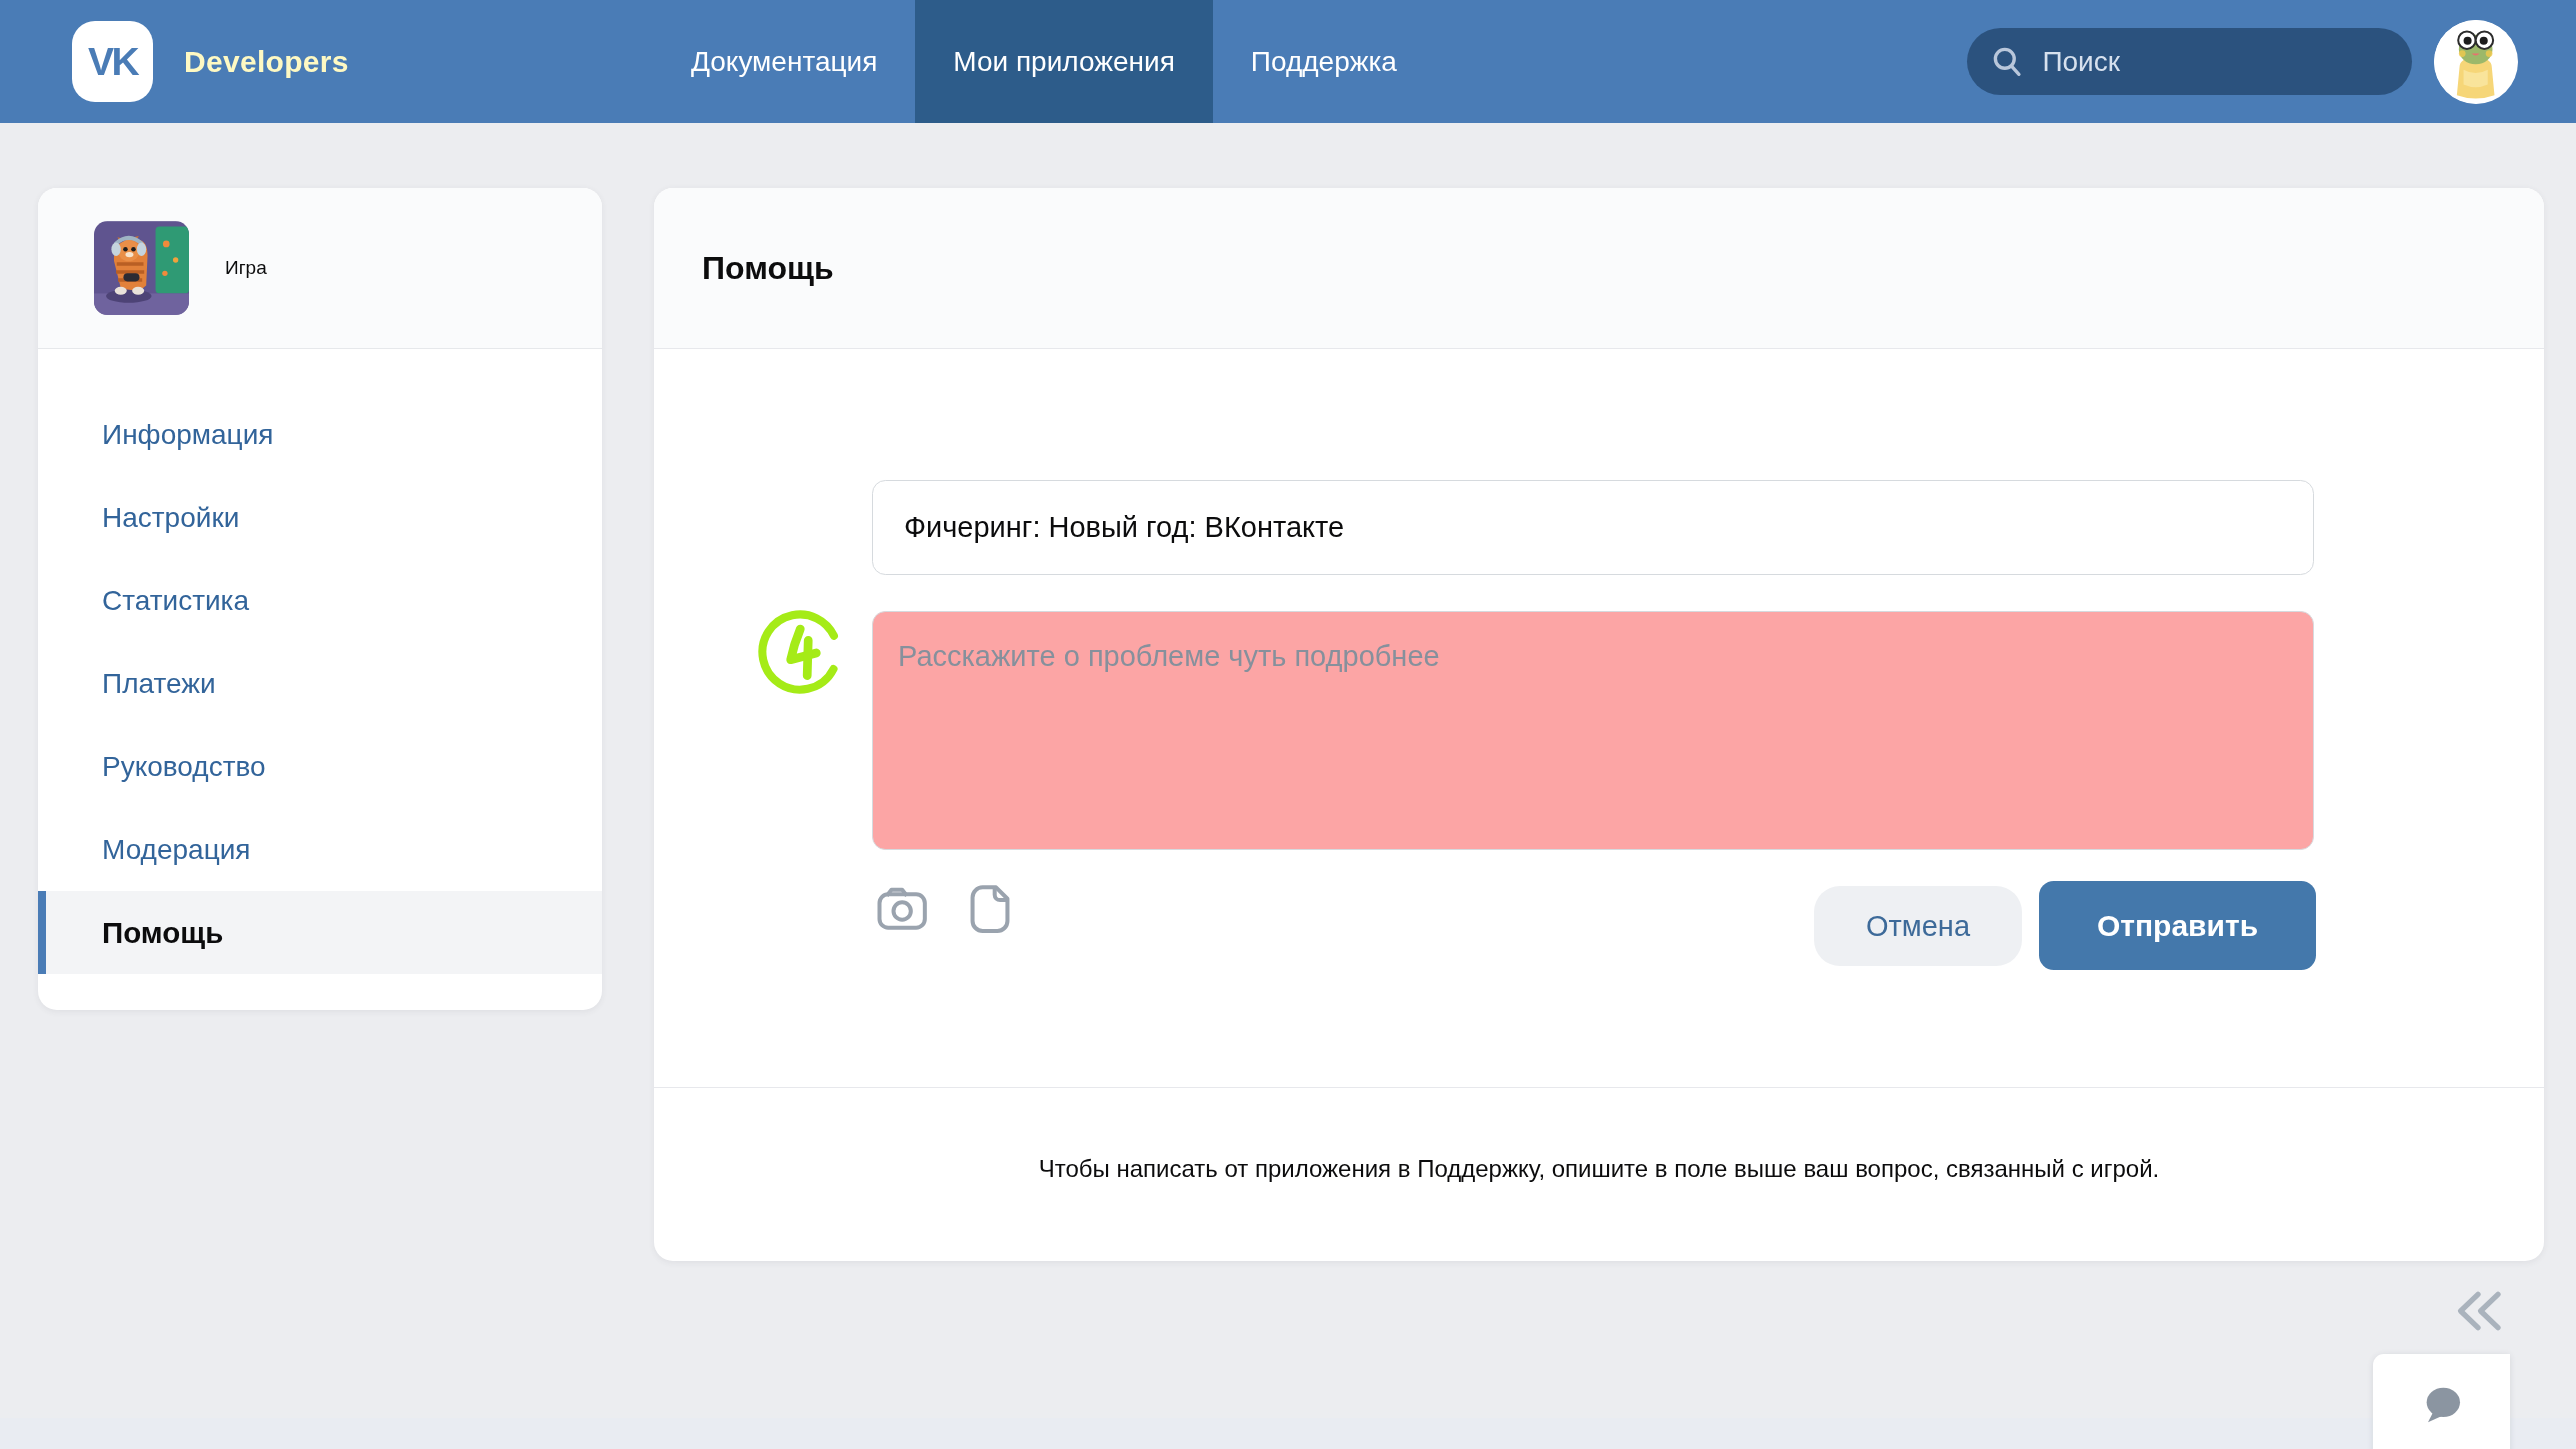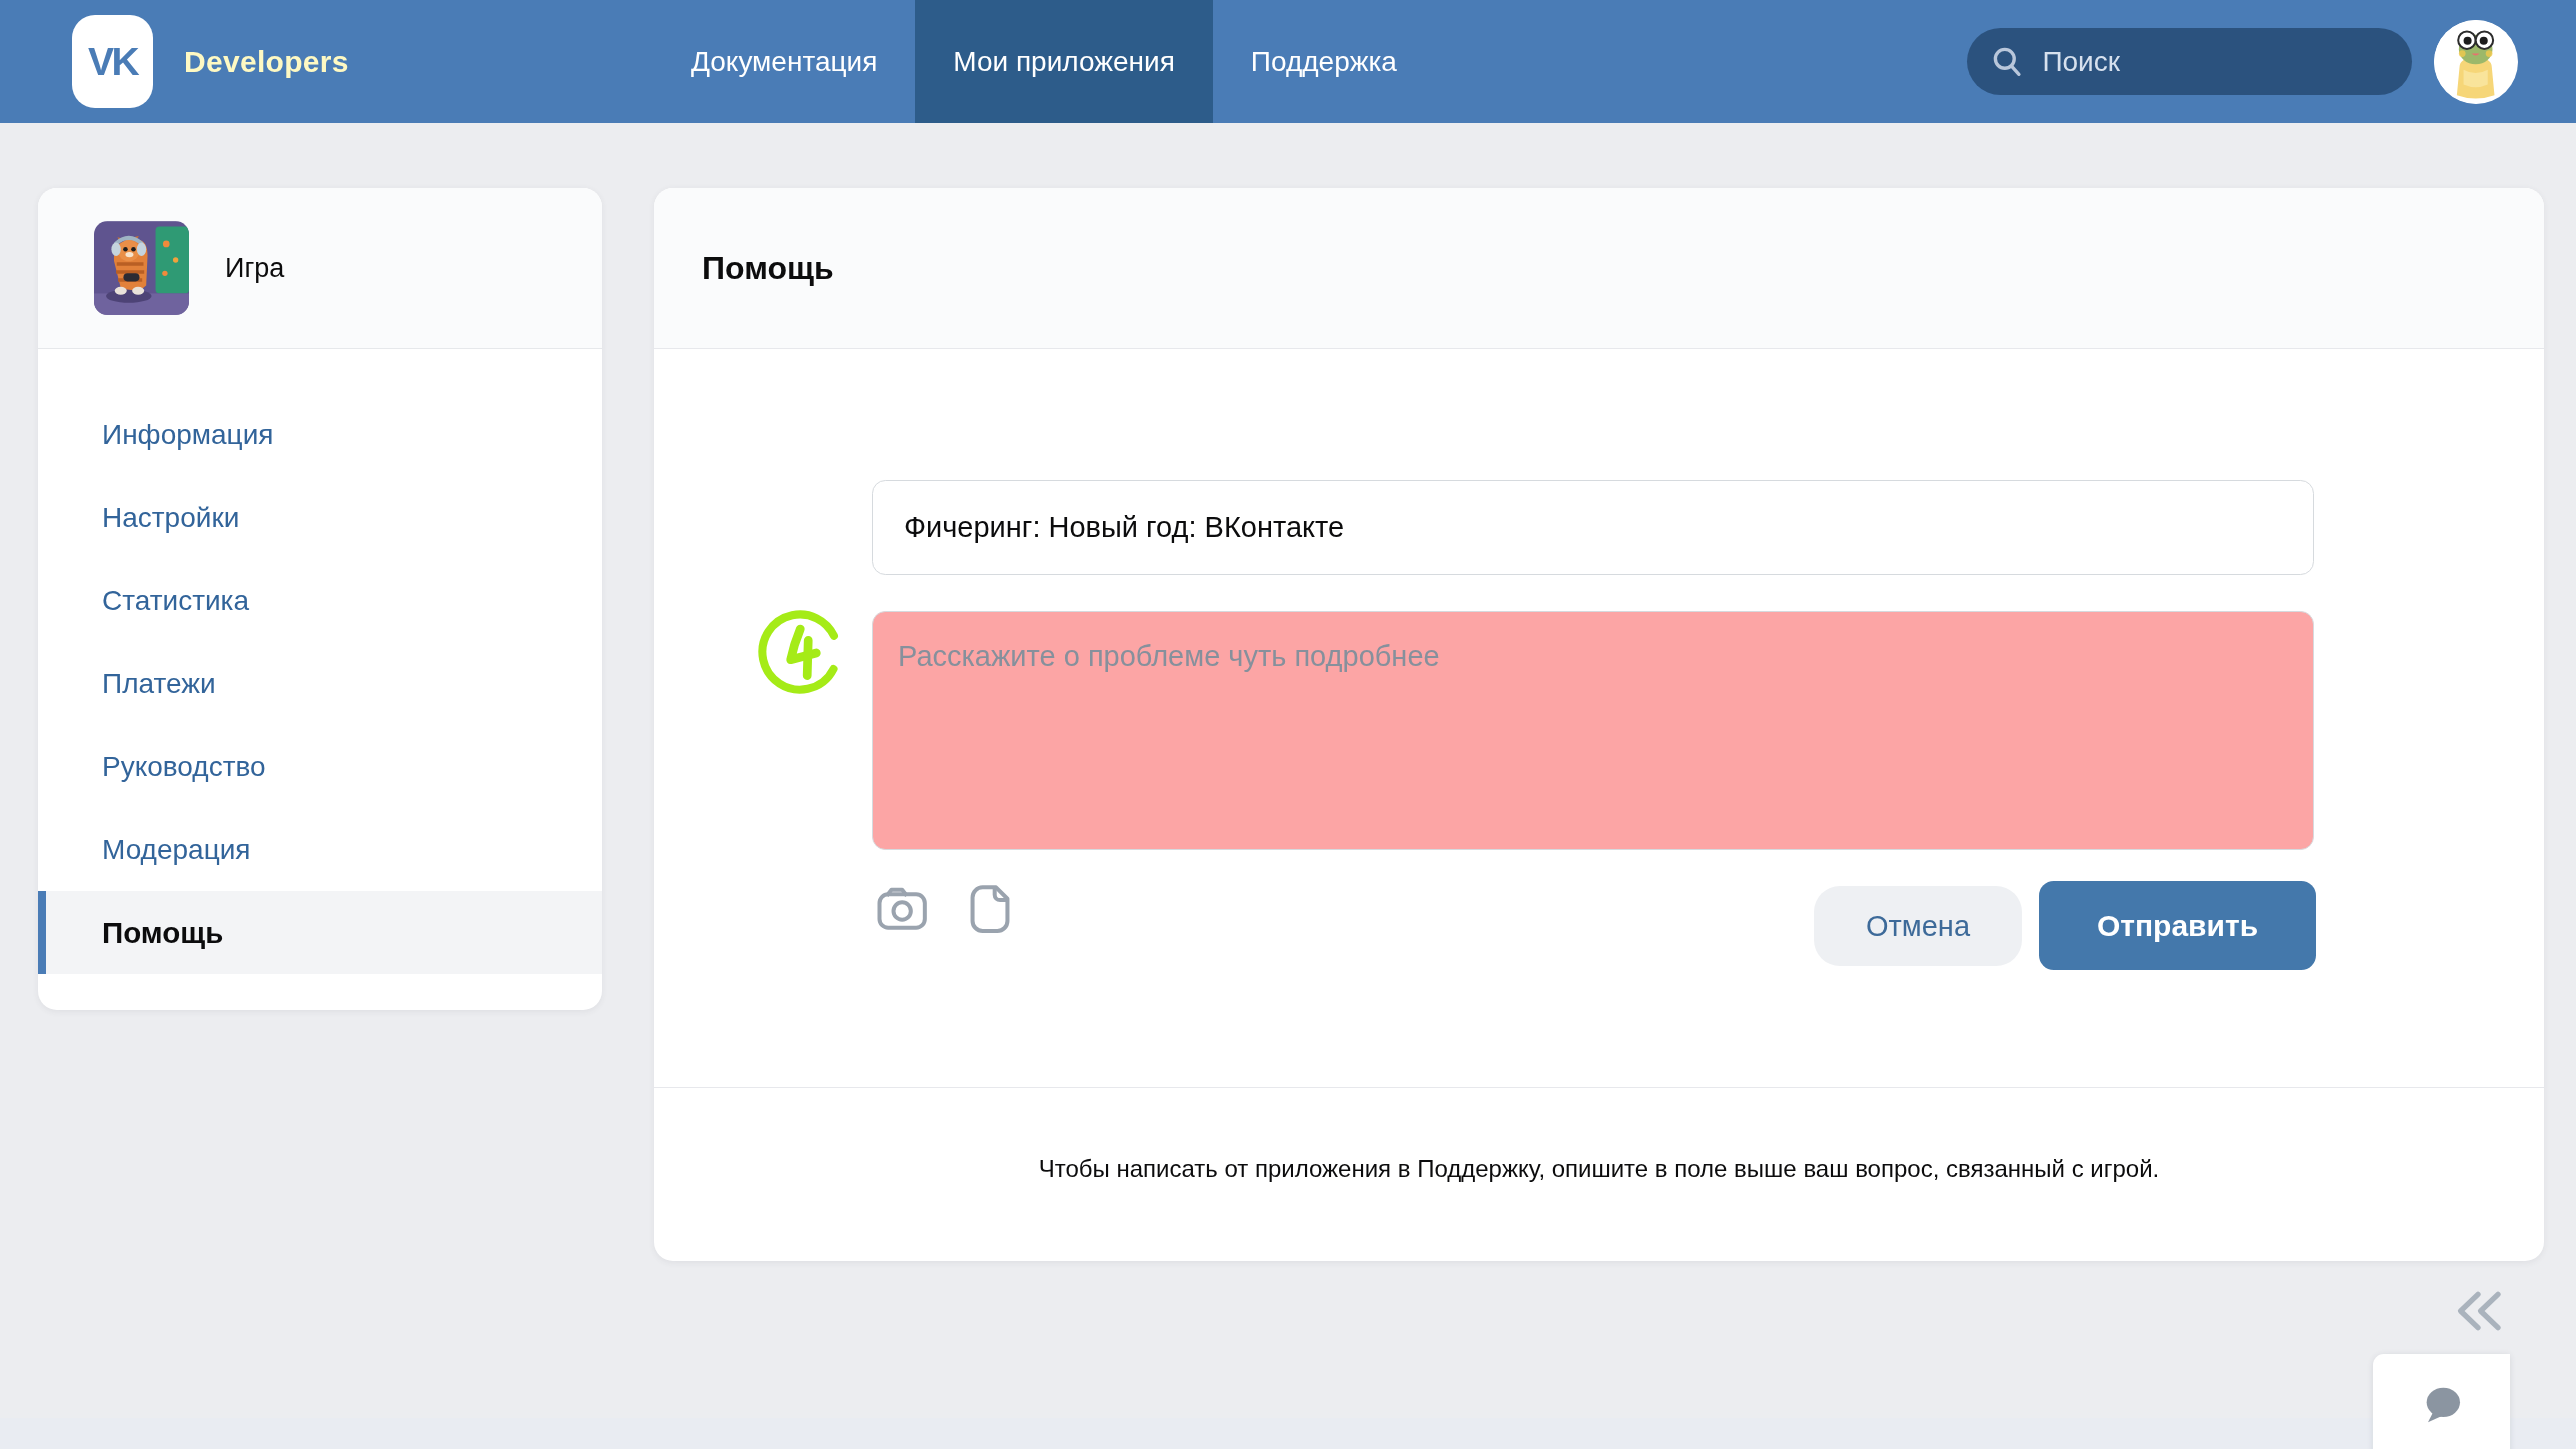"VK" .vk-logo { height: 93px -> 81px }
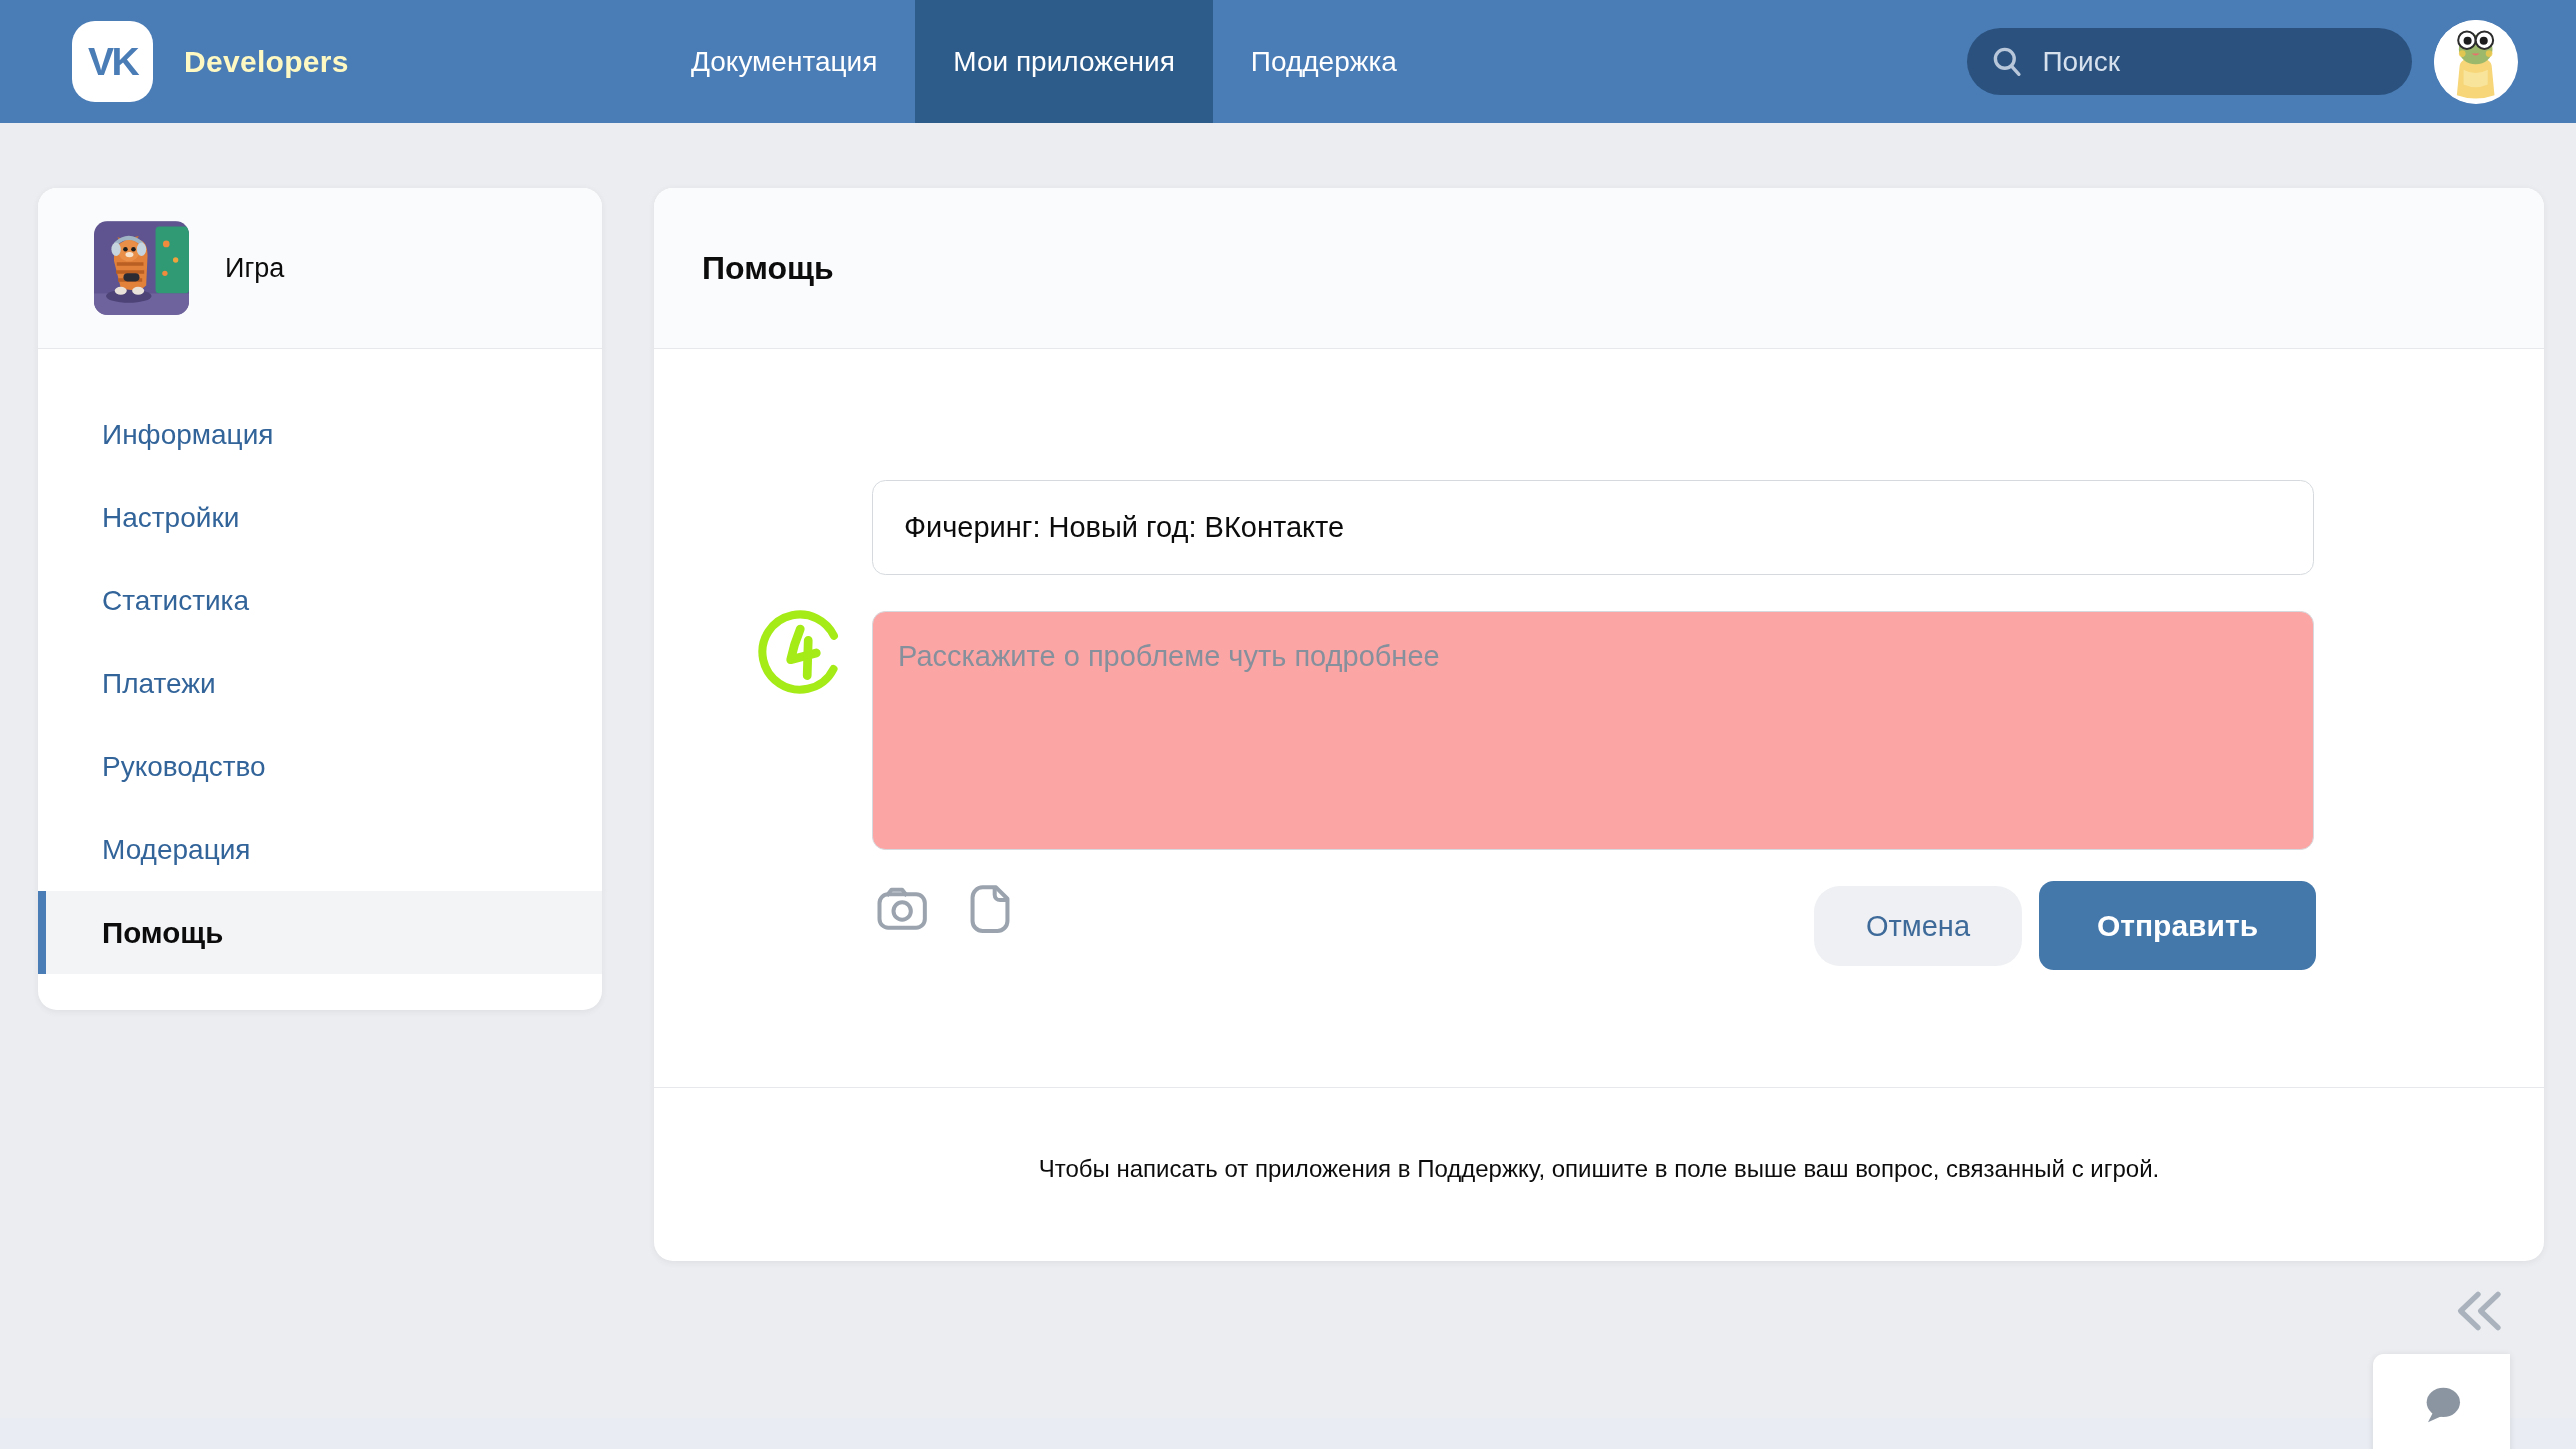"Игра" .app-title { font-size: 27px -> 19px }
